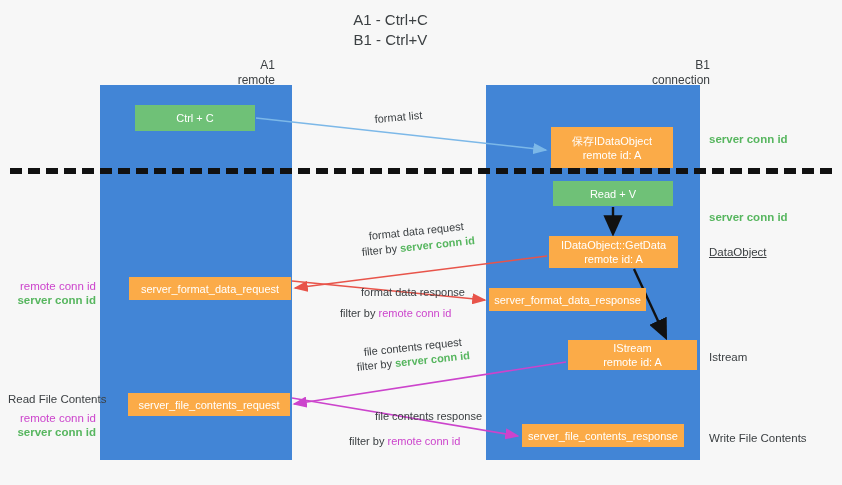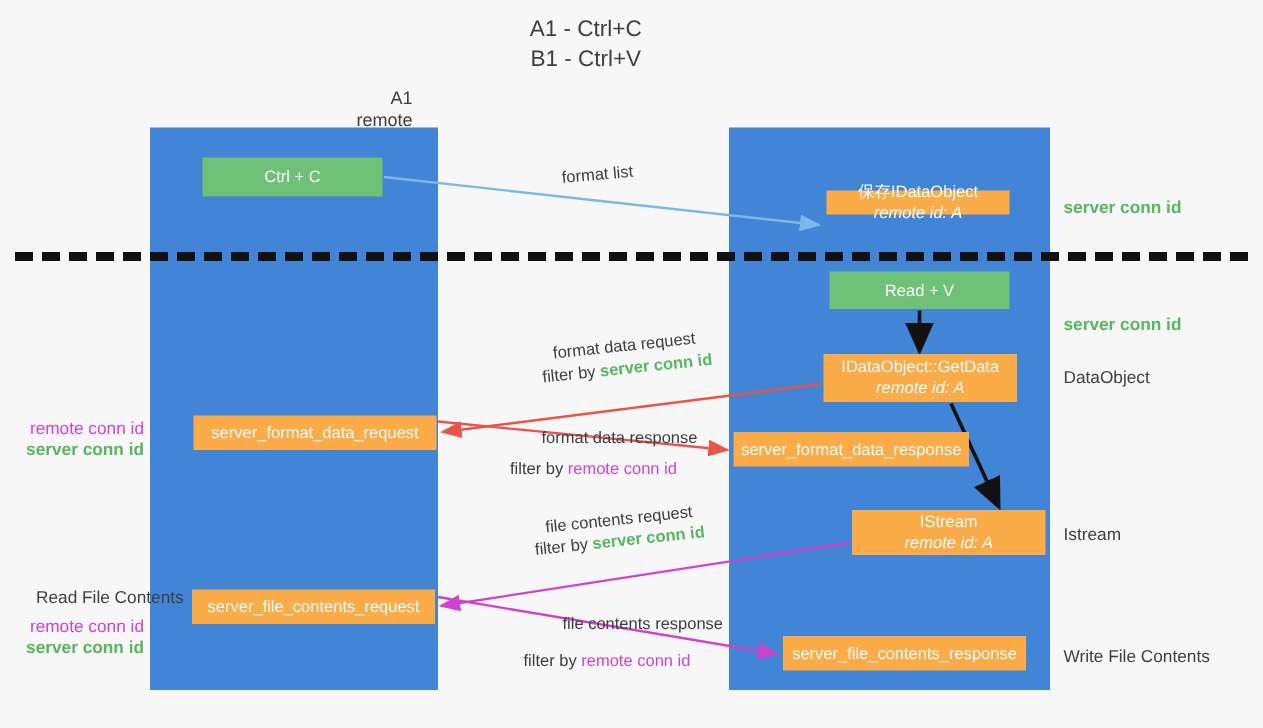"B1" div.abs { html: none -> <div> <div>B1</div> <div>connection</div> </div> }
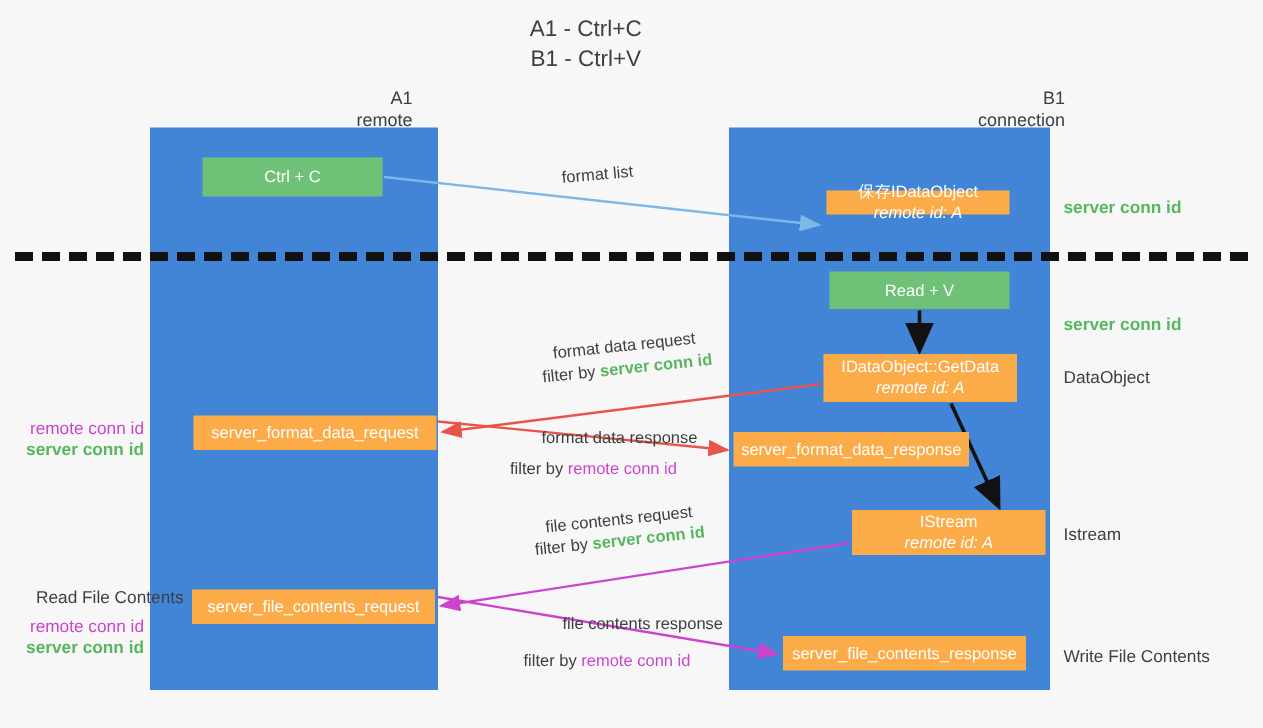"保存IDataObject" #box-save { height: 16px -> 41px }
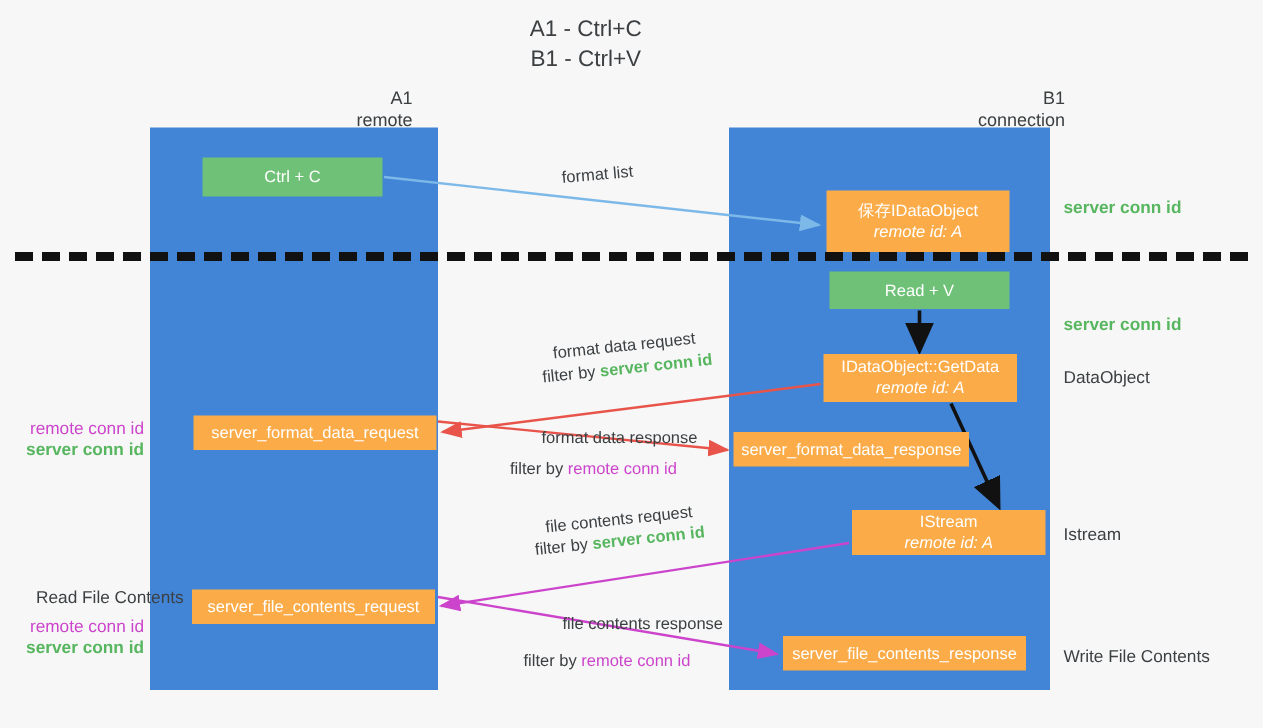"remote id: A" .box .l2 { font-style: italic -> none }
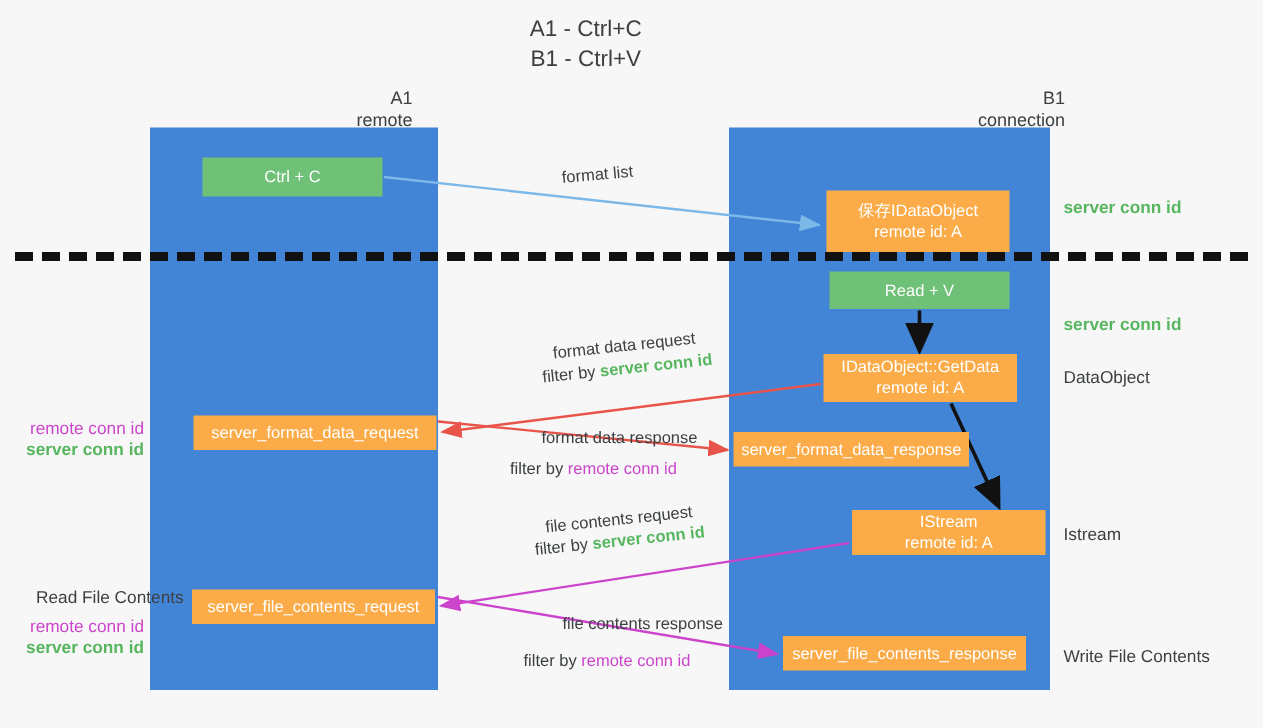"DataObject" #lbl-dataobject { text-decoration: none -> underline }
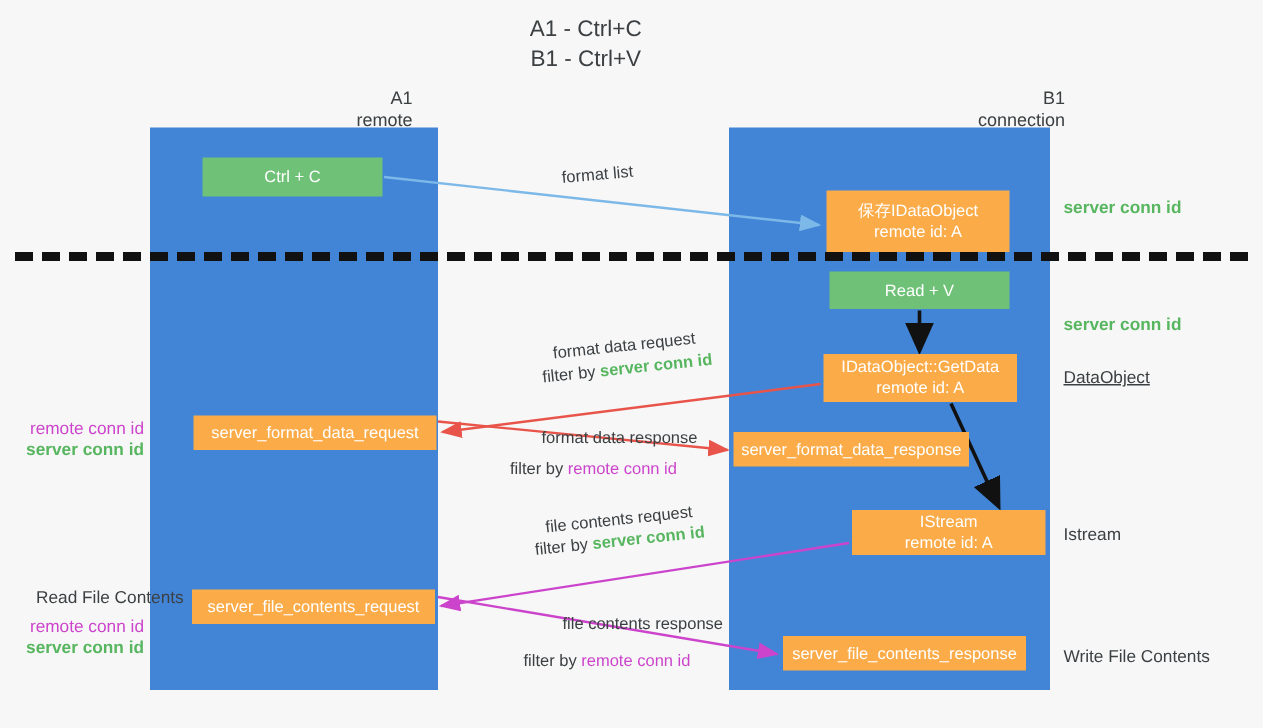"Read File Contents" #lbl-read { left: 24px -> 8px }
